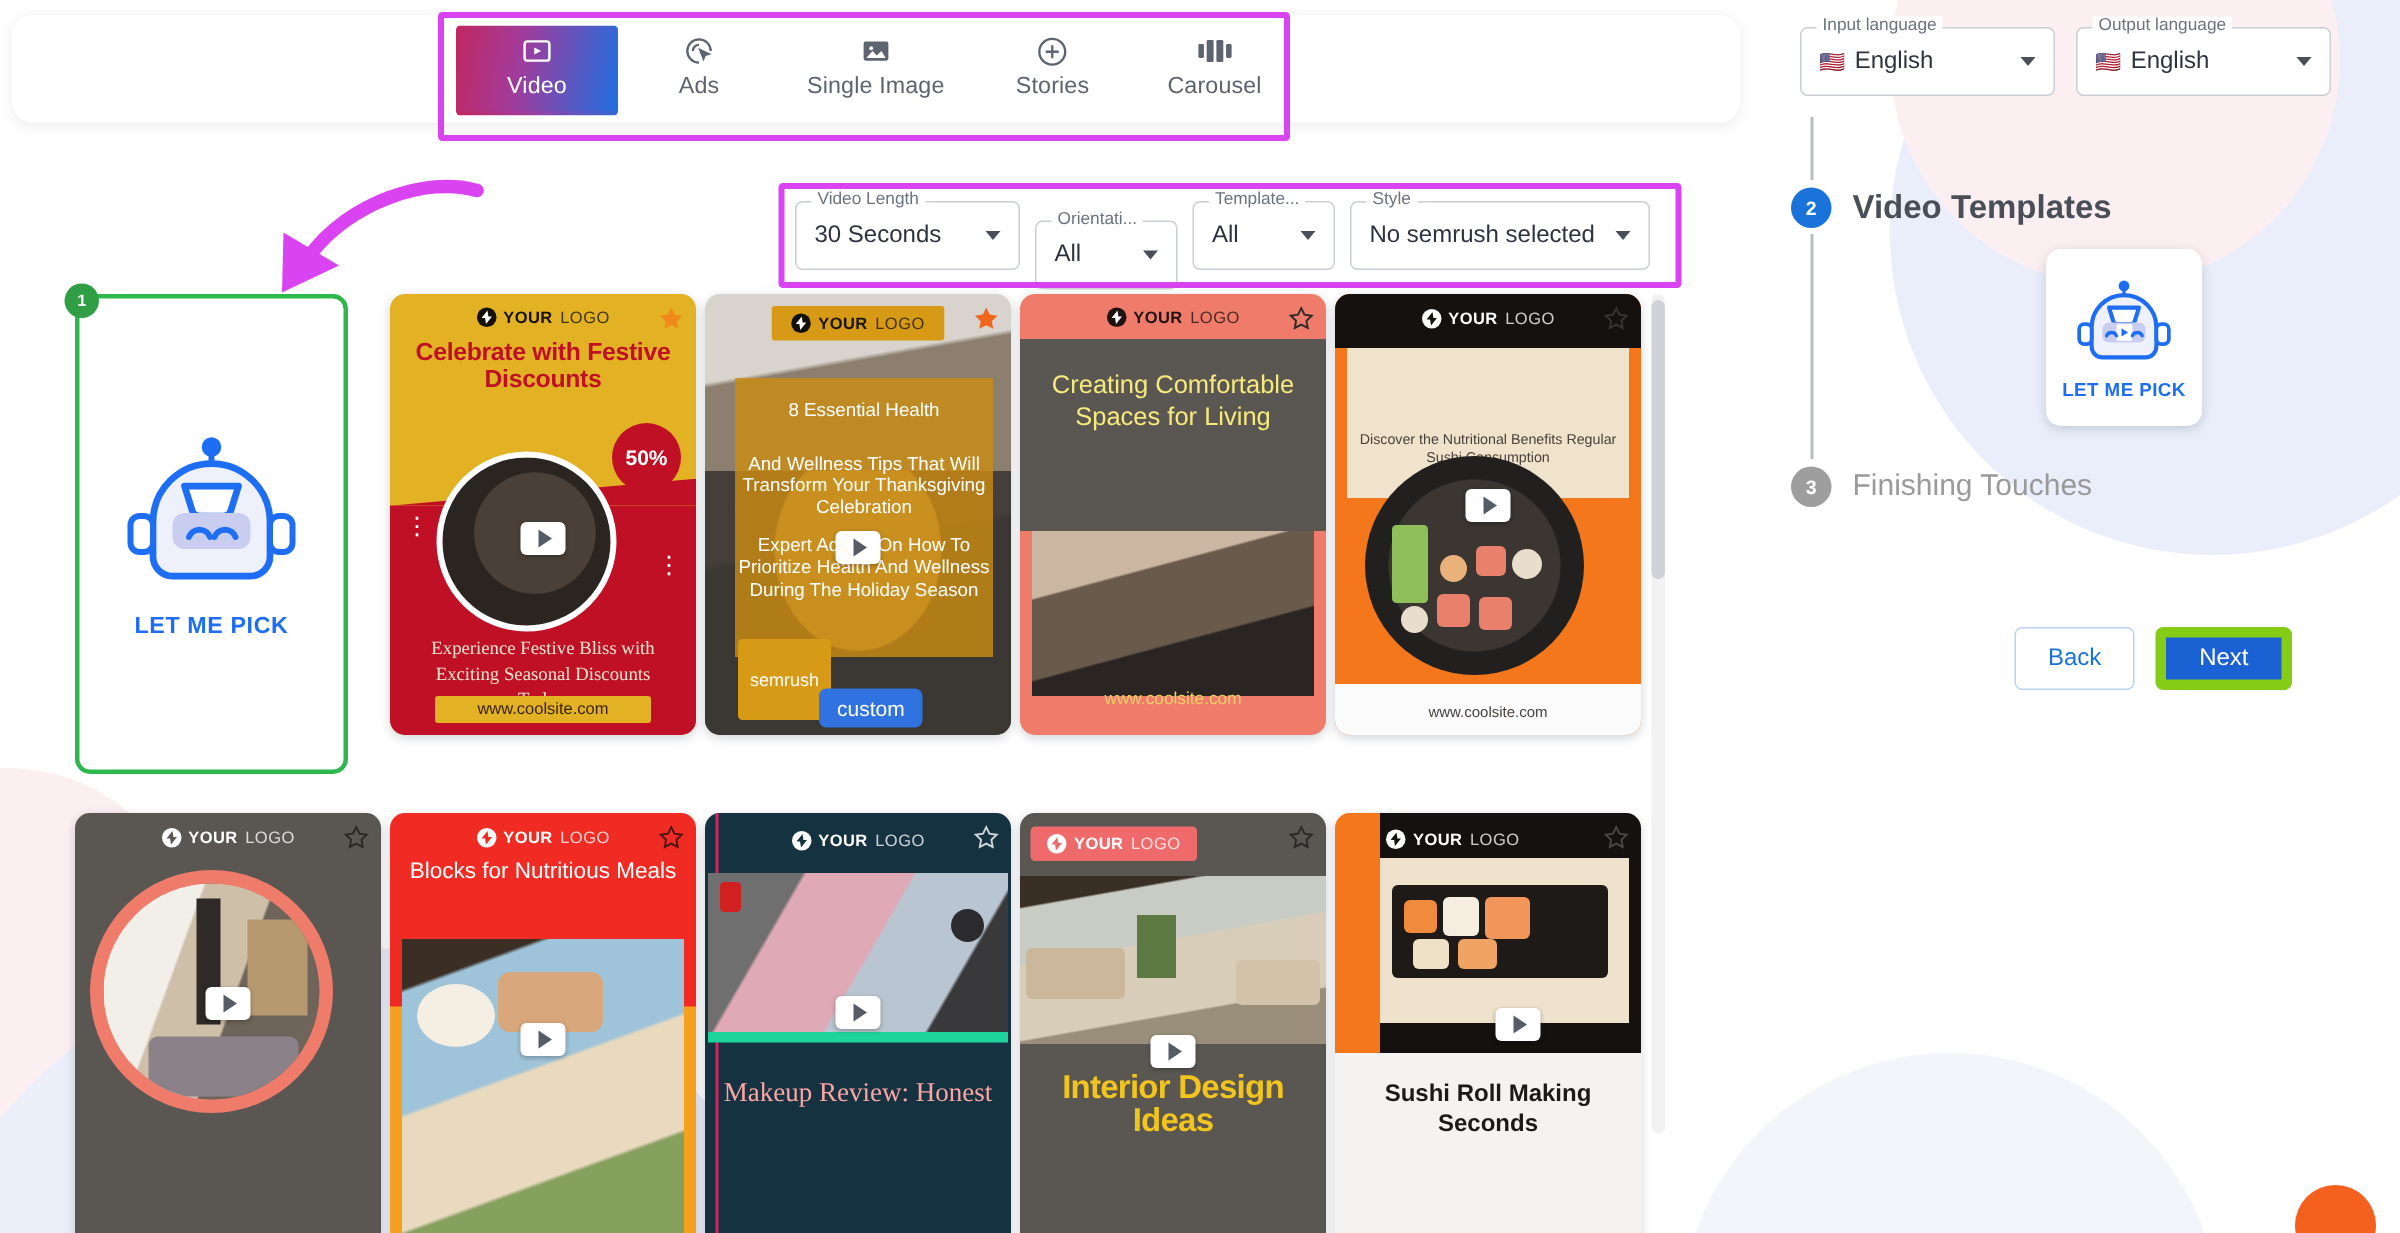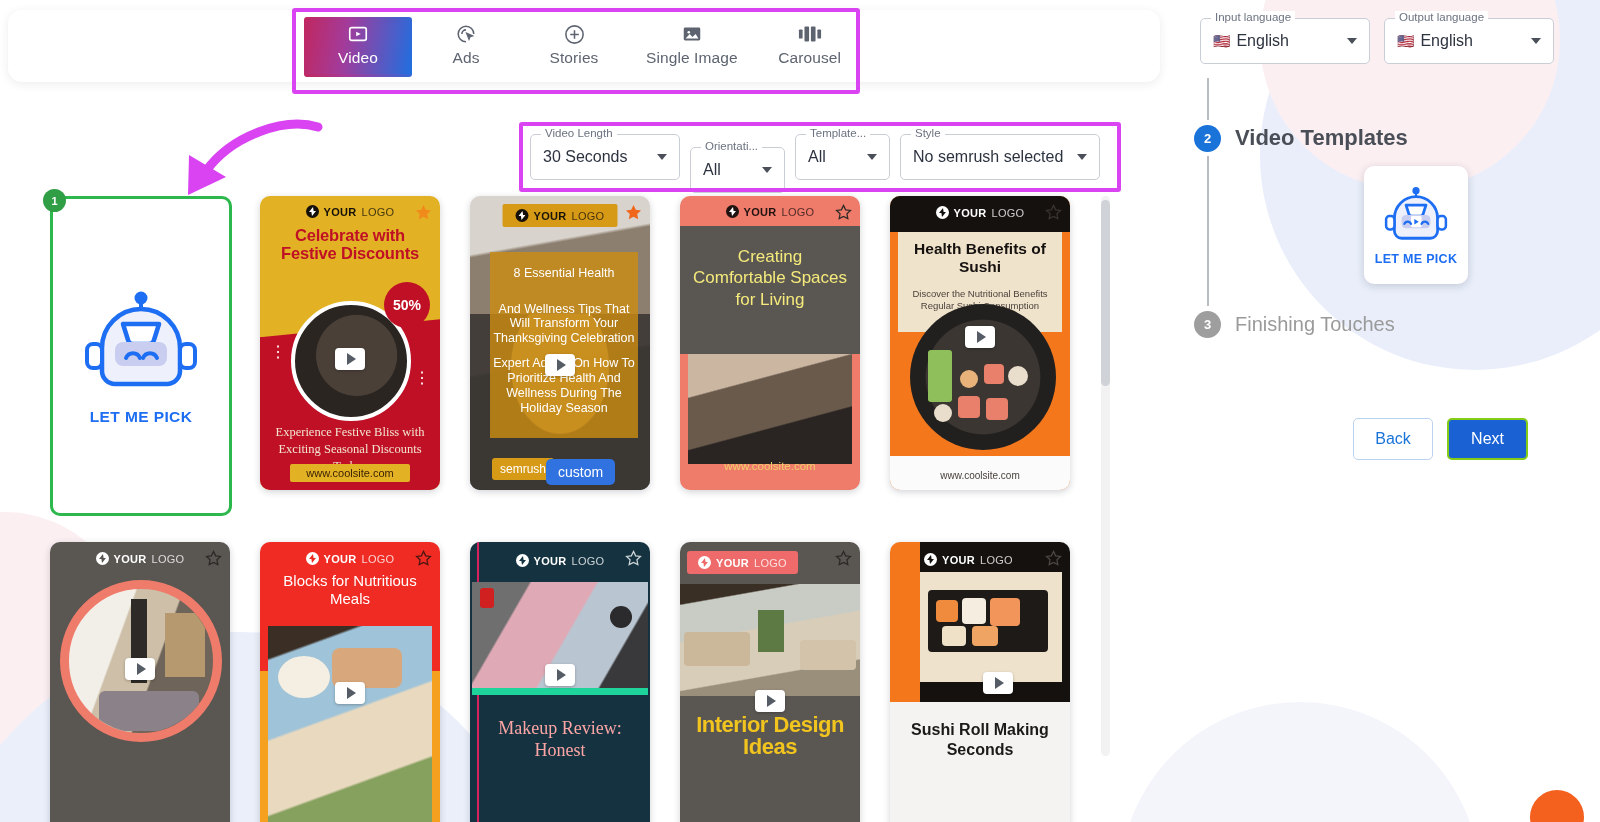"Stories" div.tab { order: before "Single Image" -> after "Single Image" }
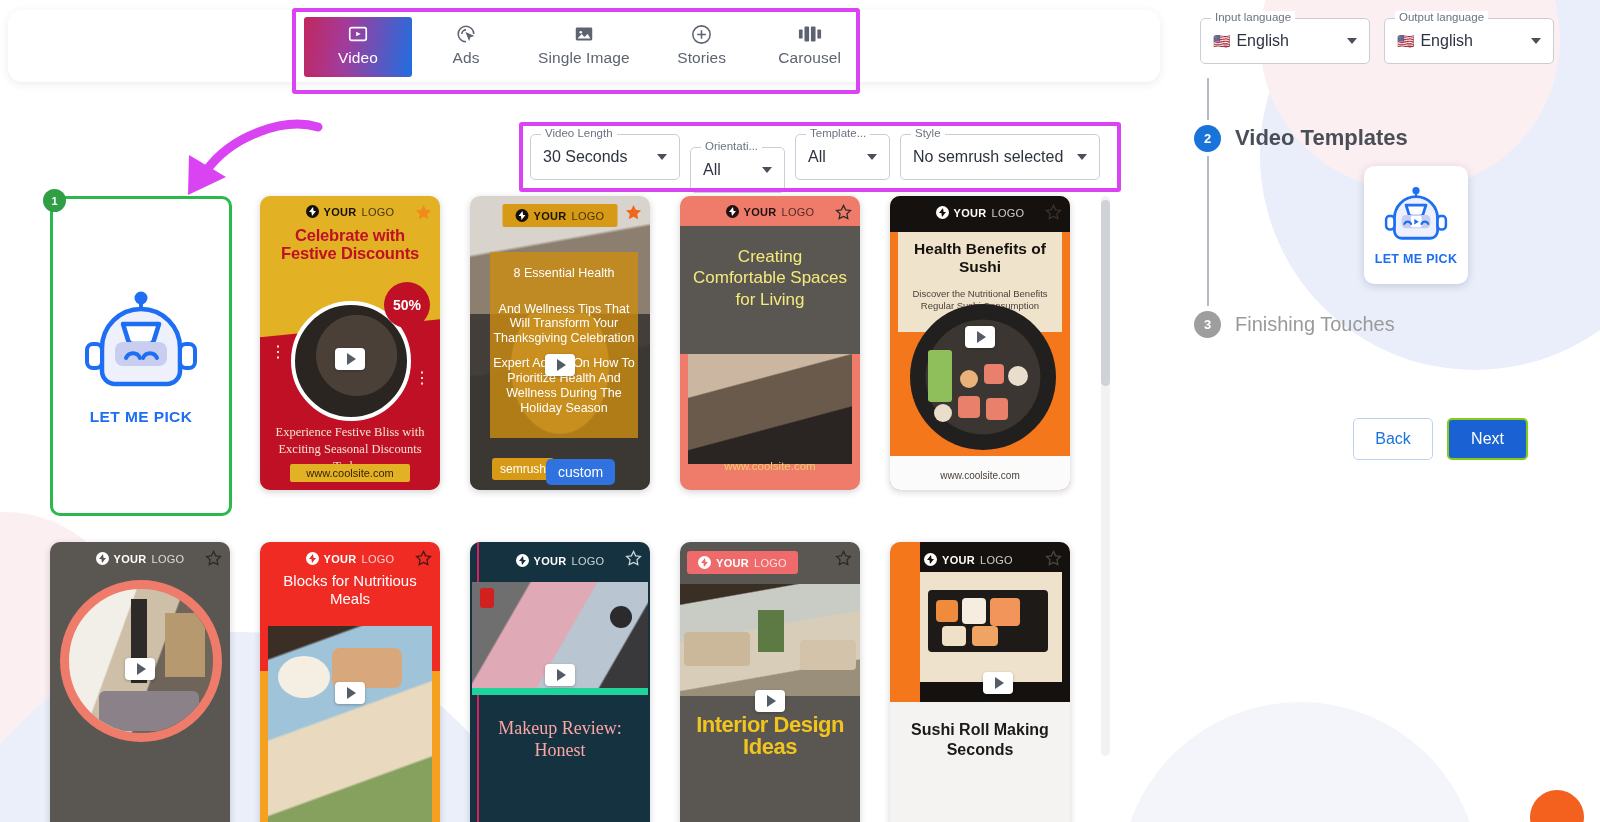"YOUR" .tcard { width: 180px -> 204px }
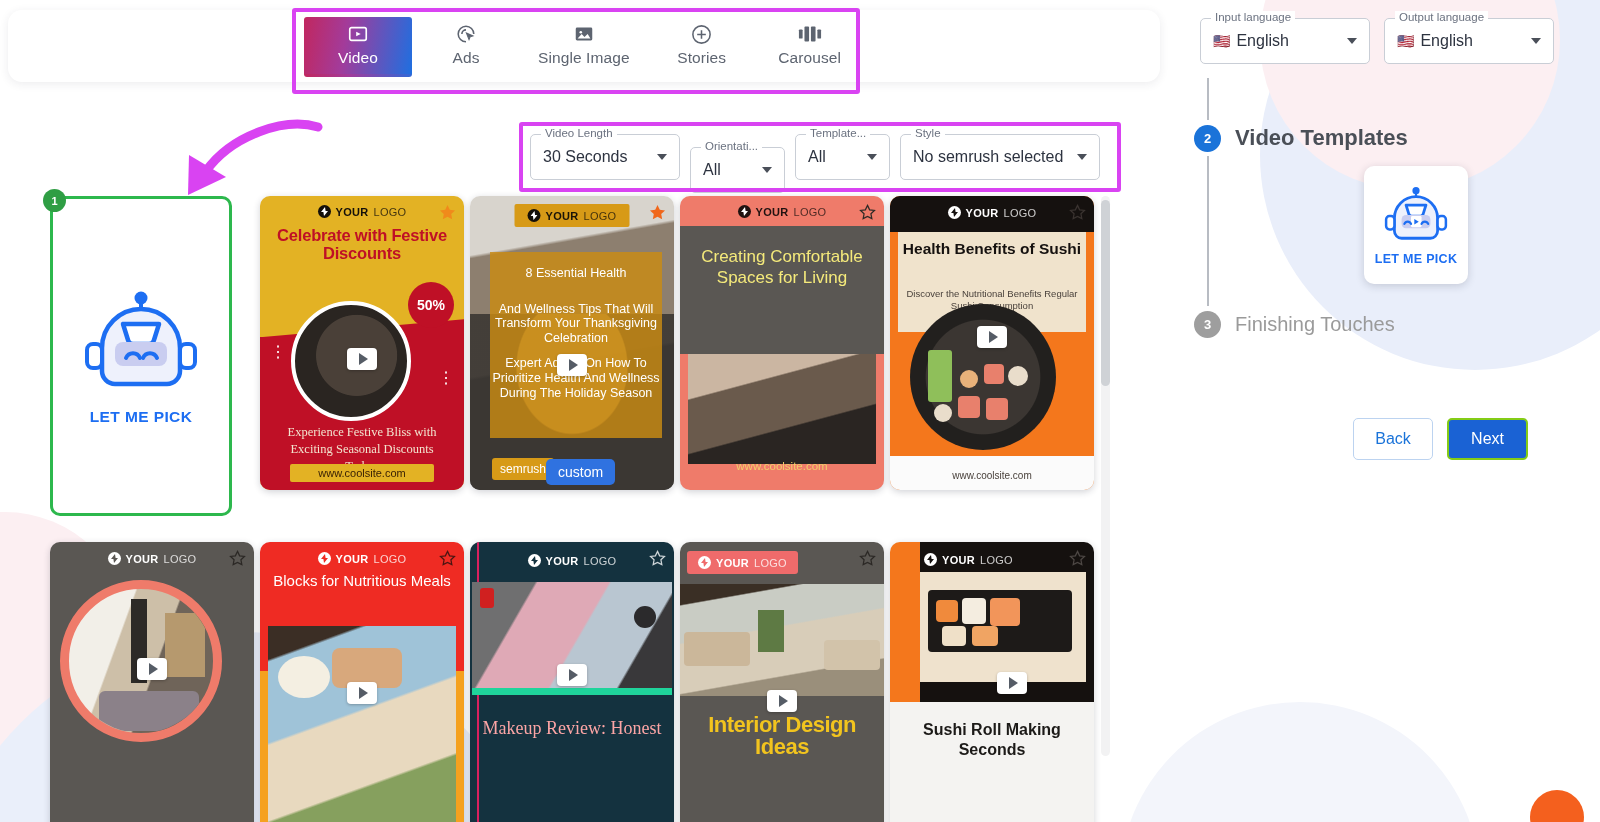"Health Benefits of Sushi" div { html: <div>Health Benefits of Sushi</div> -> none }
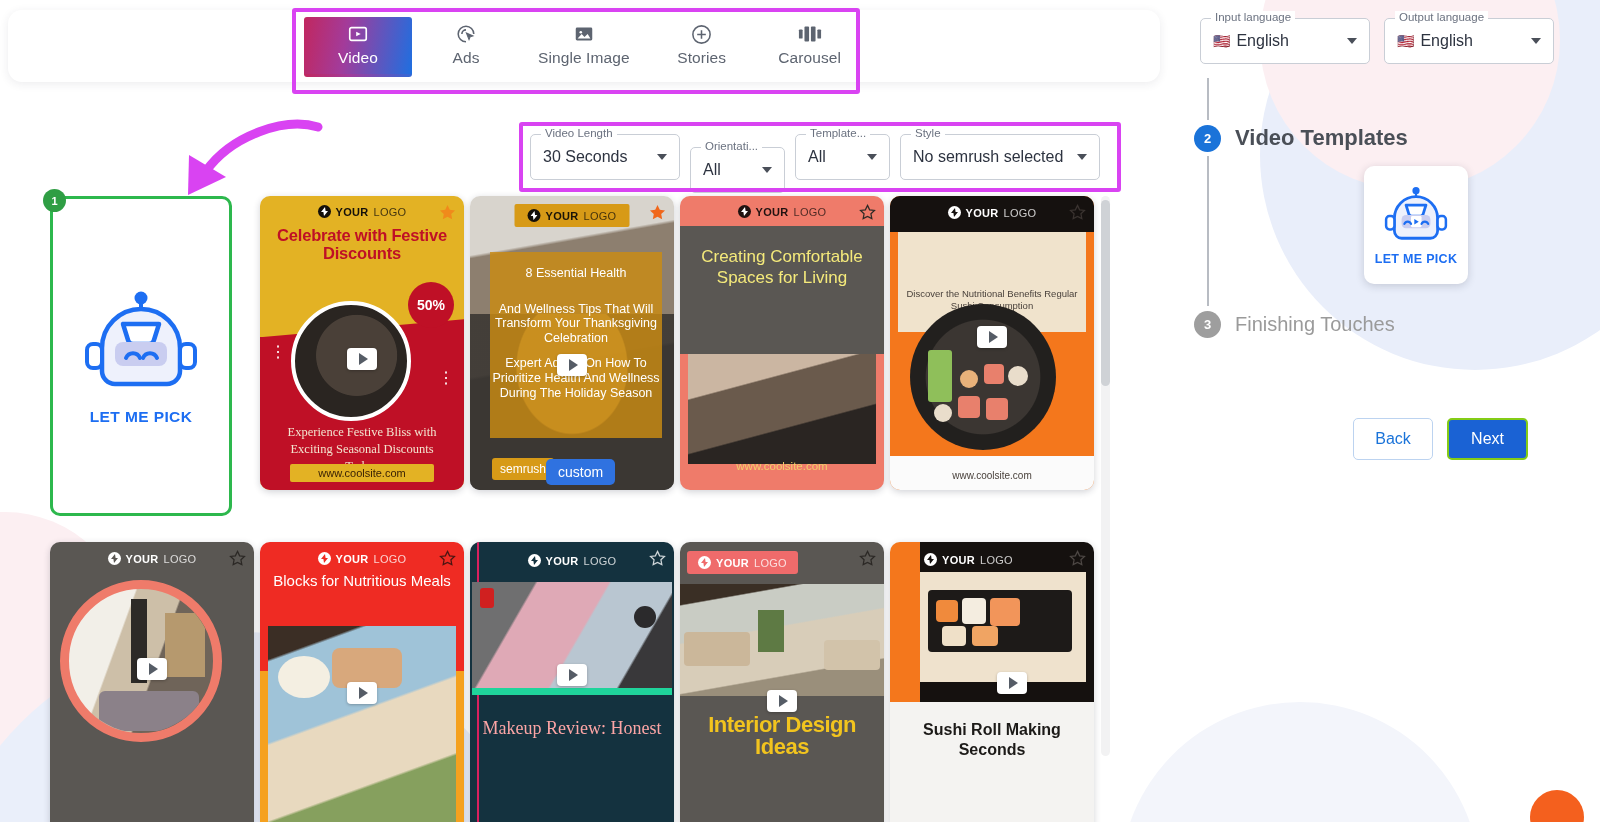"Next" .btn-next { border: 2px solid #84cc16 -> 7px solid #84cc16 }
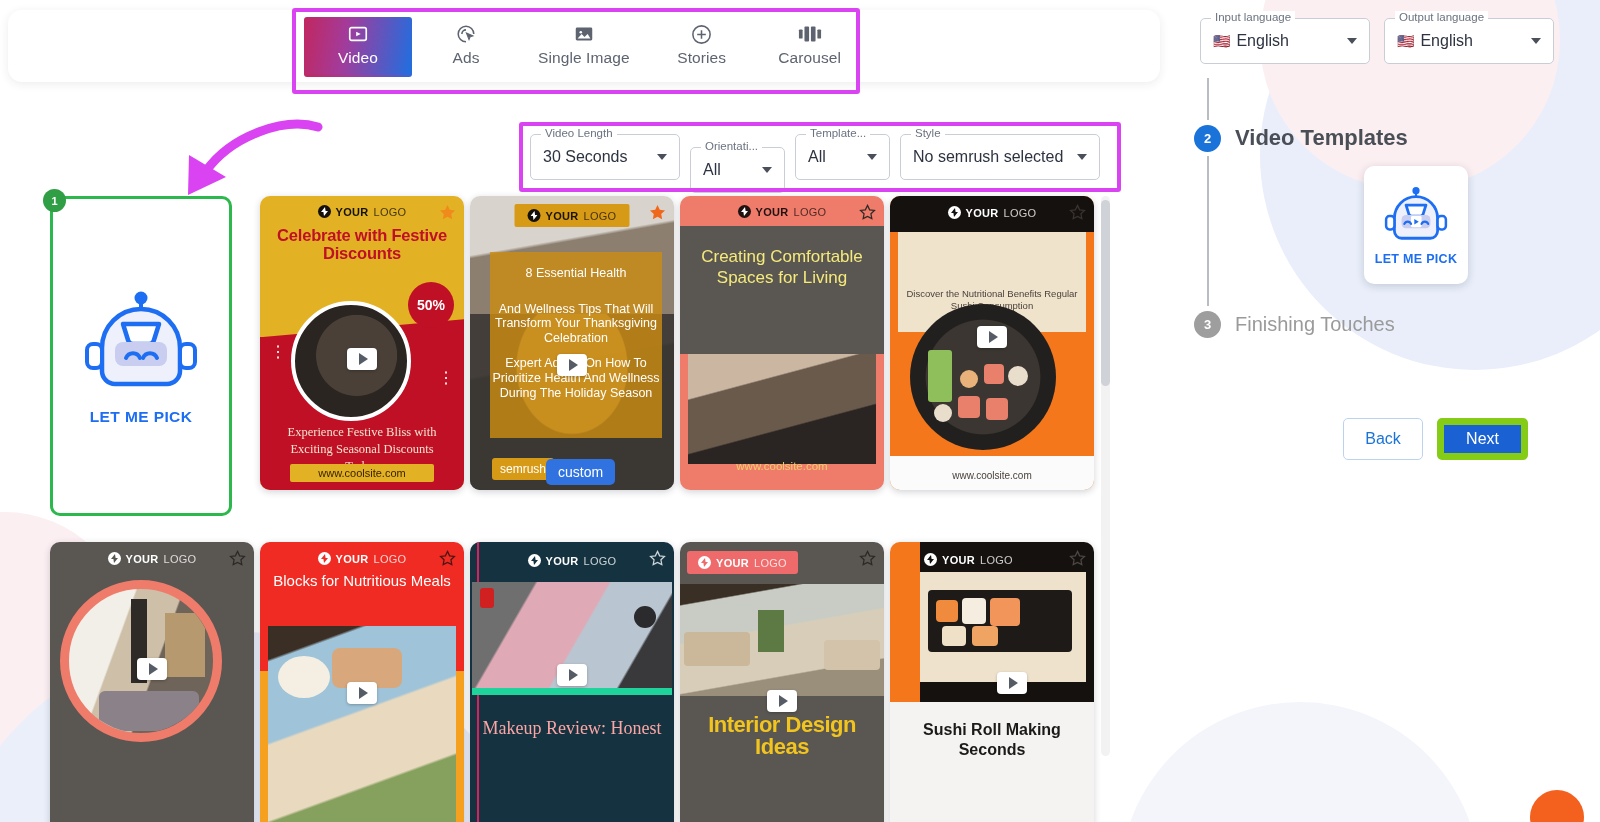"semrush" div { padding: 4px 8px -> 20px 8px }
